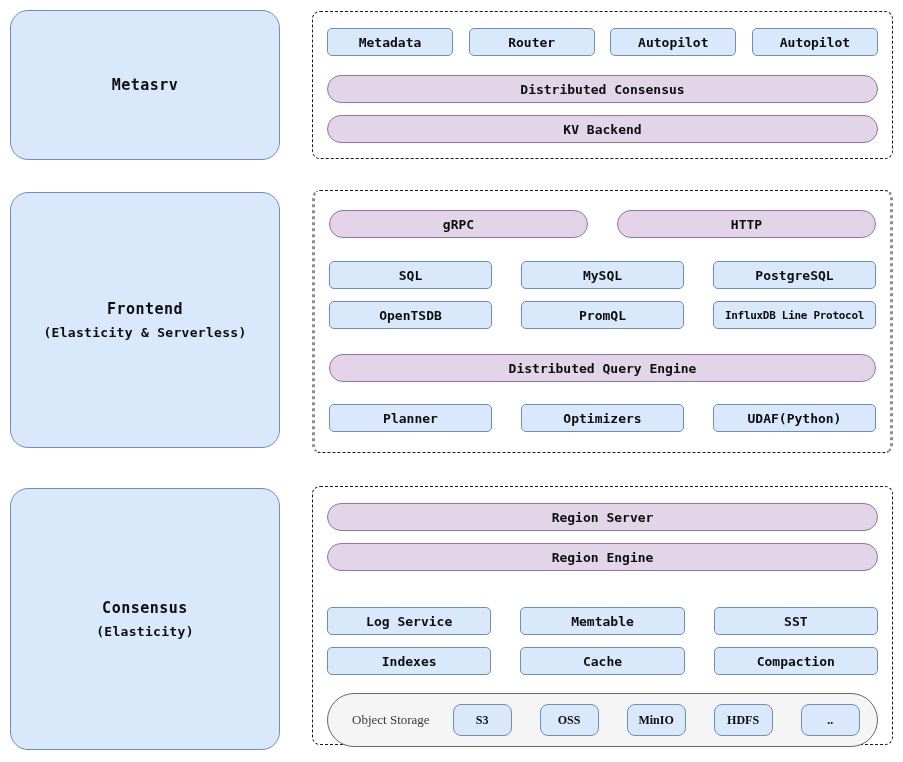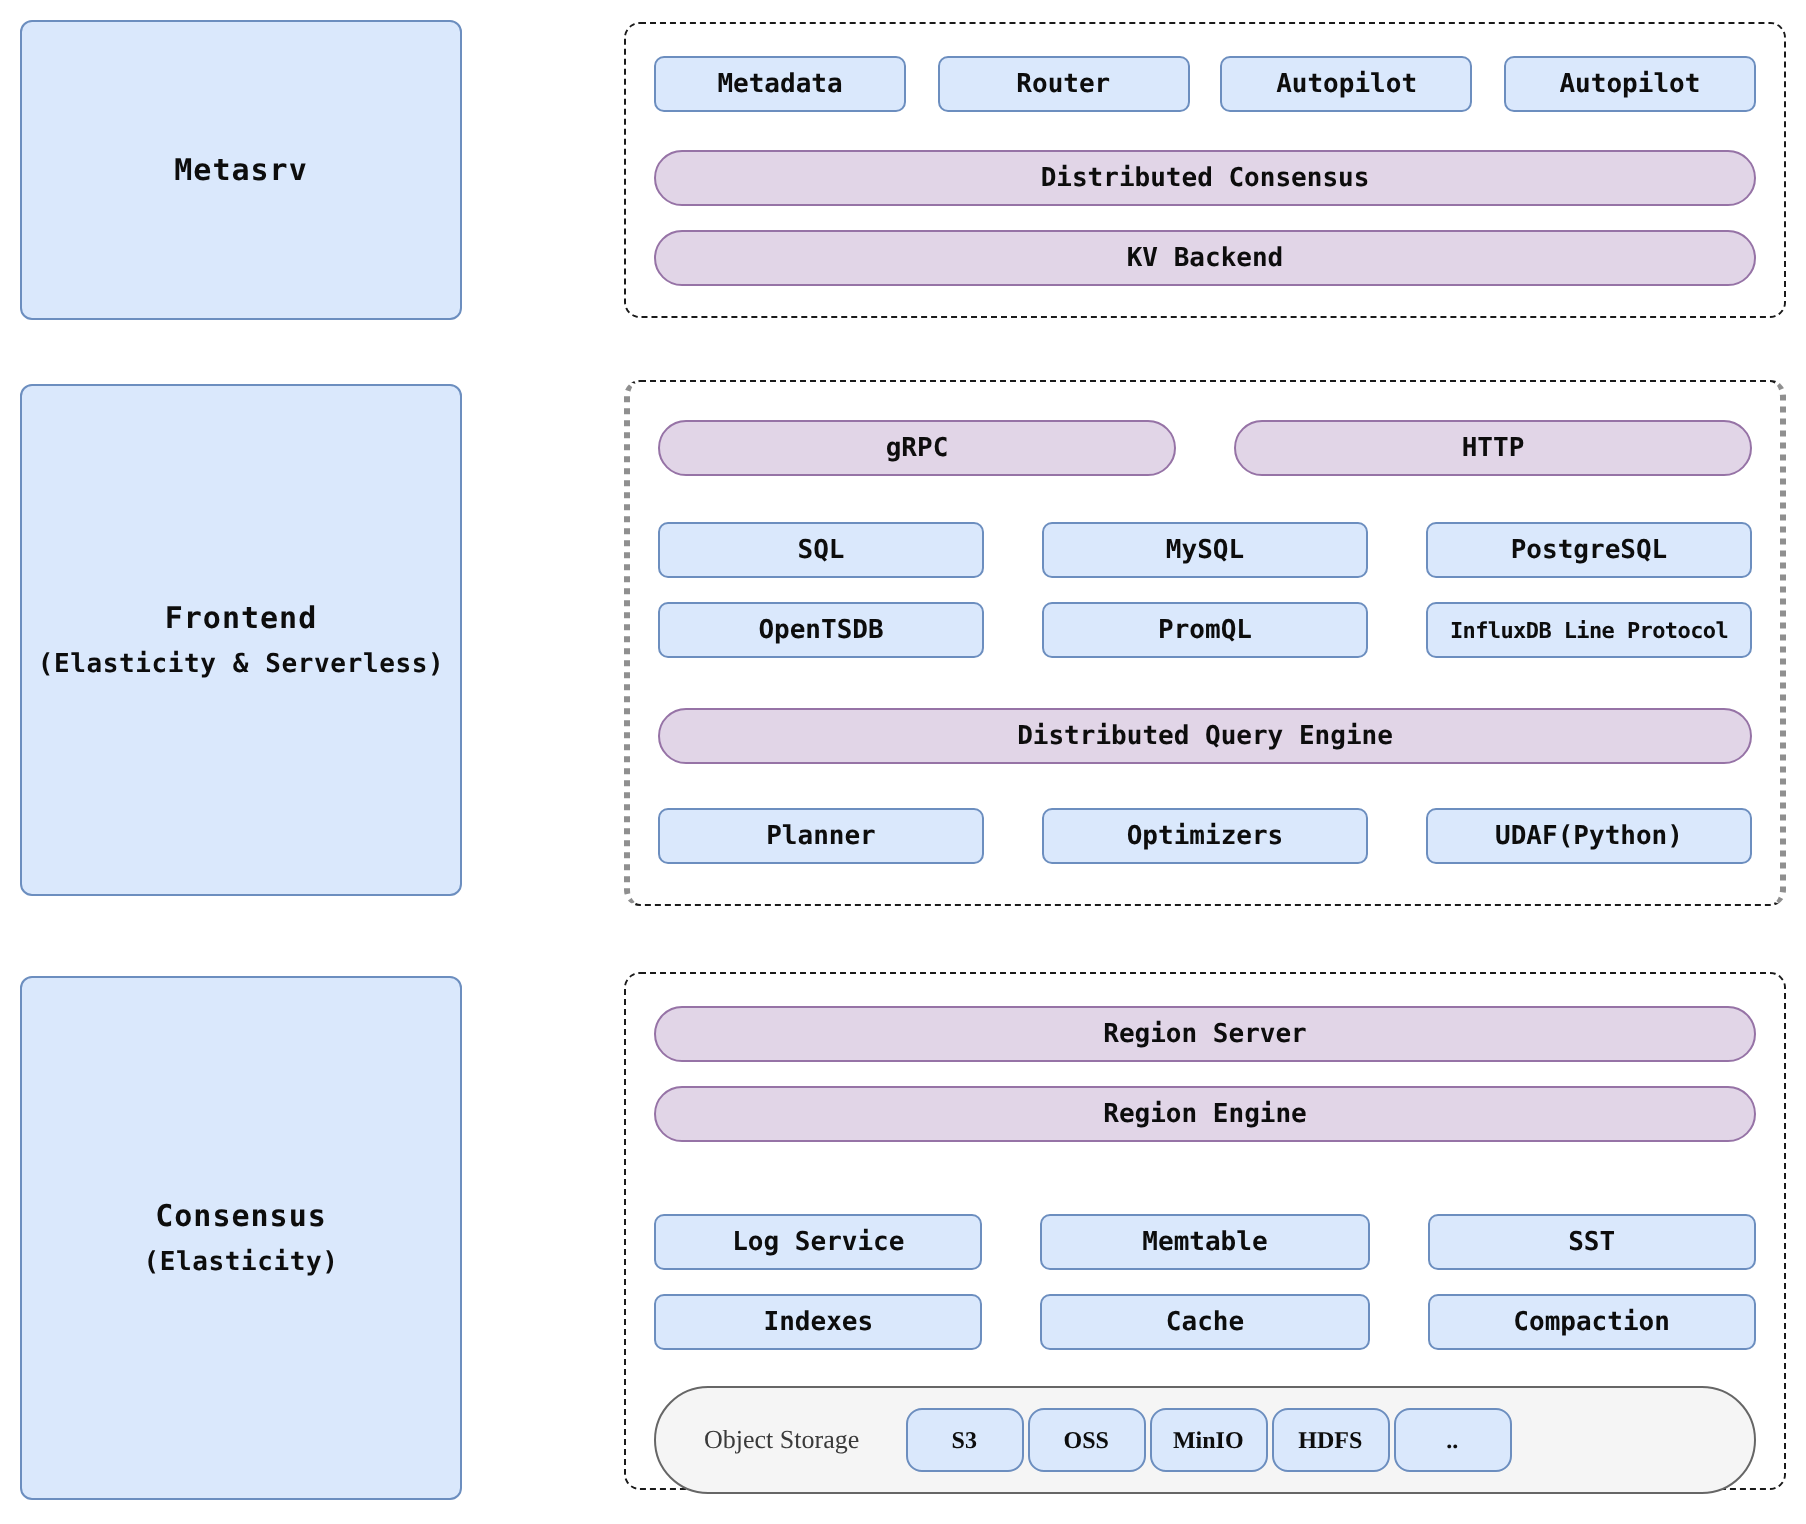"Metasrv" .bigbox { border-radius: 6px -> 18px; width: 221px -> 270px }
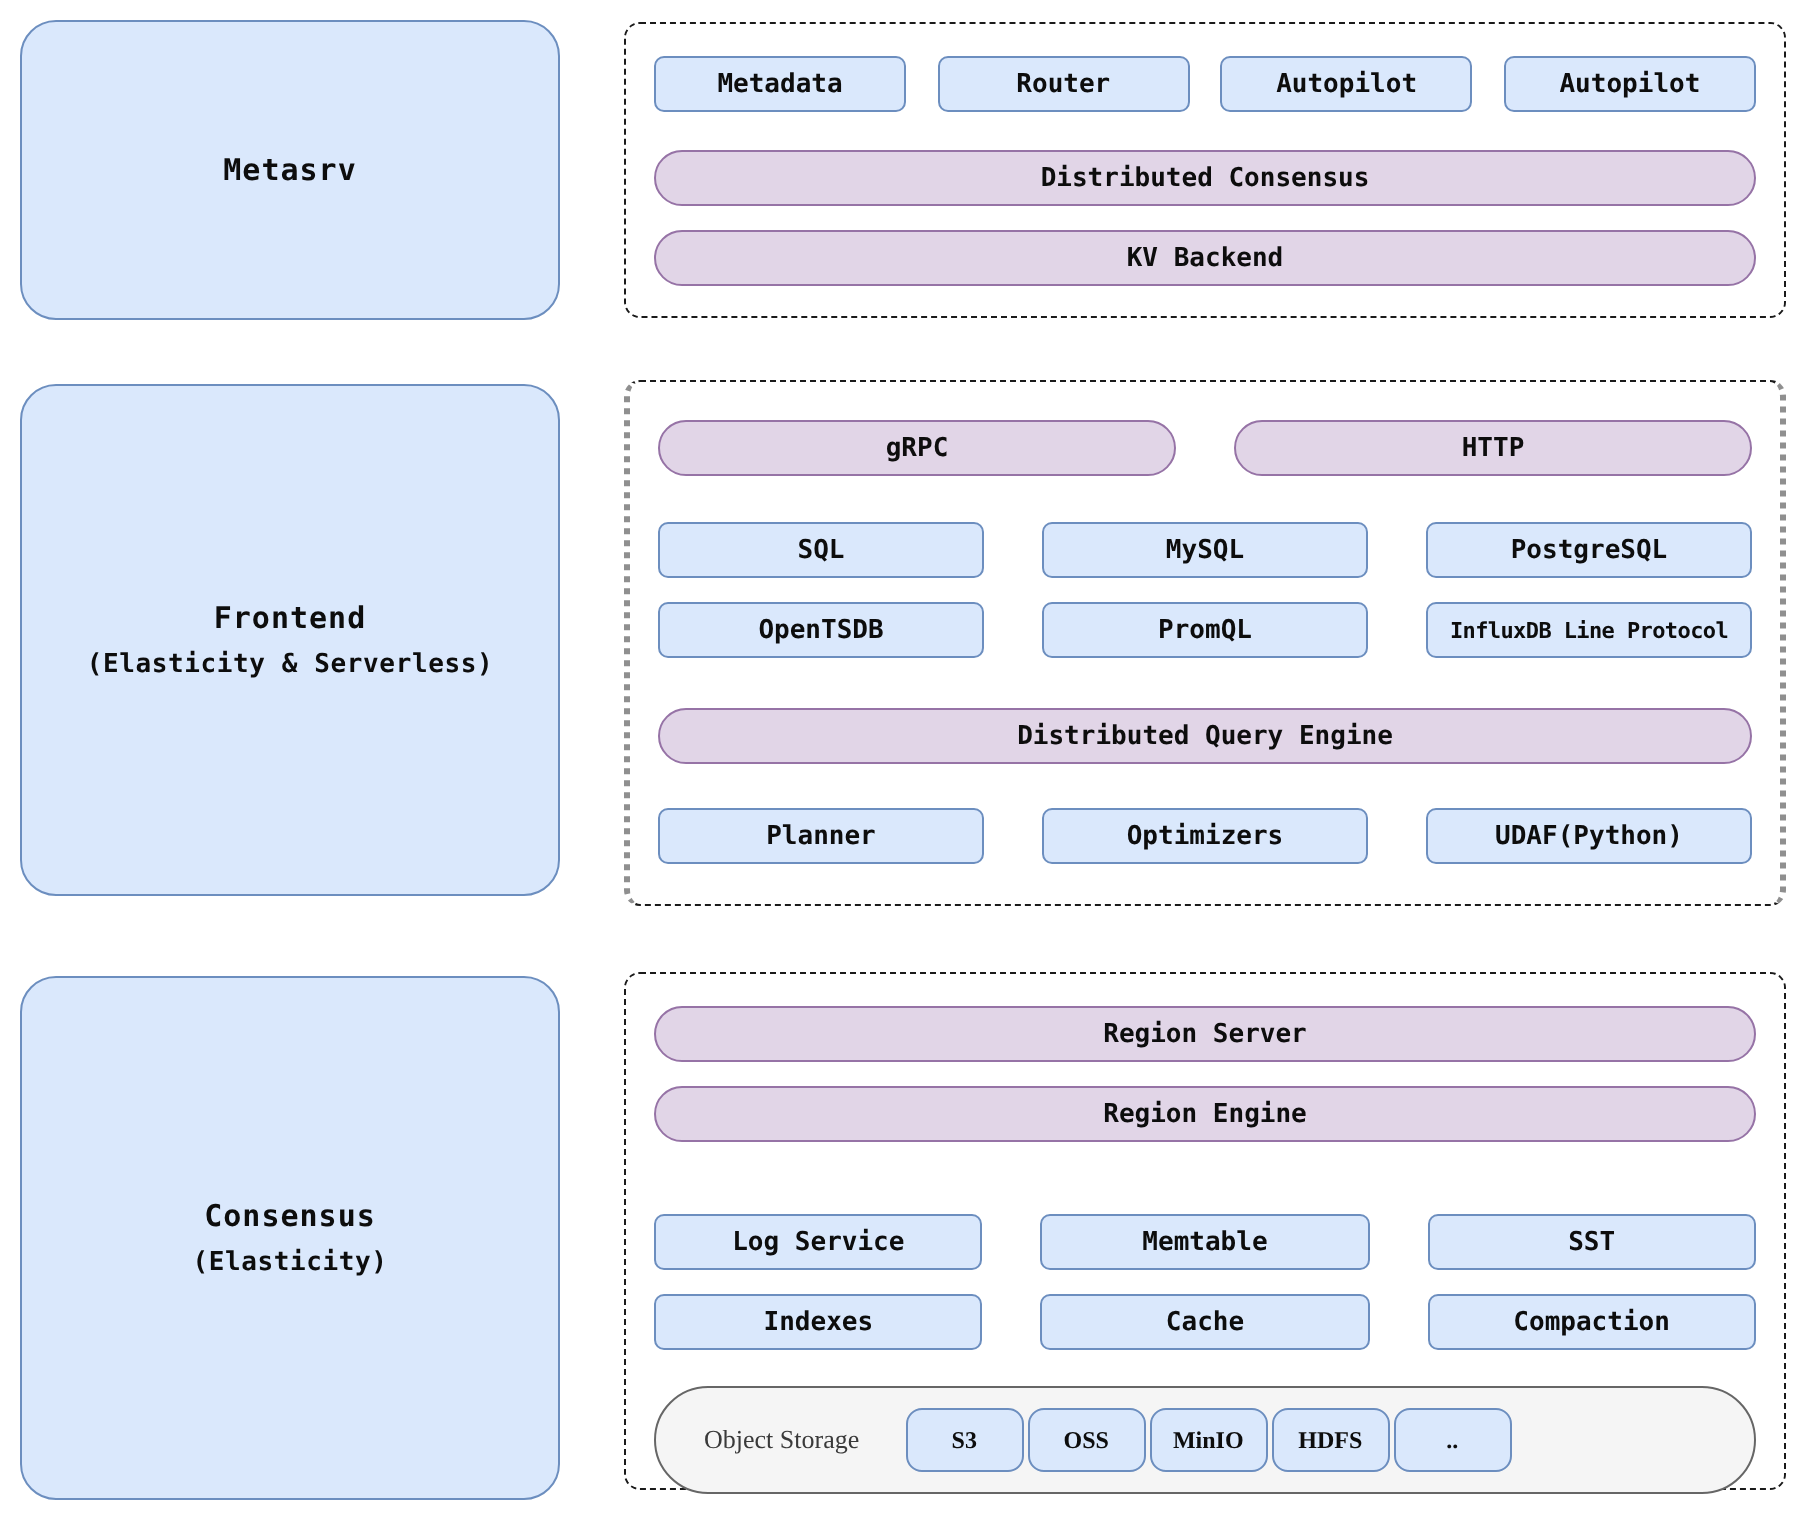"S3" .storage-boxes { gap: 2px -> 28px }
